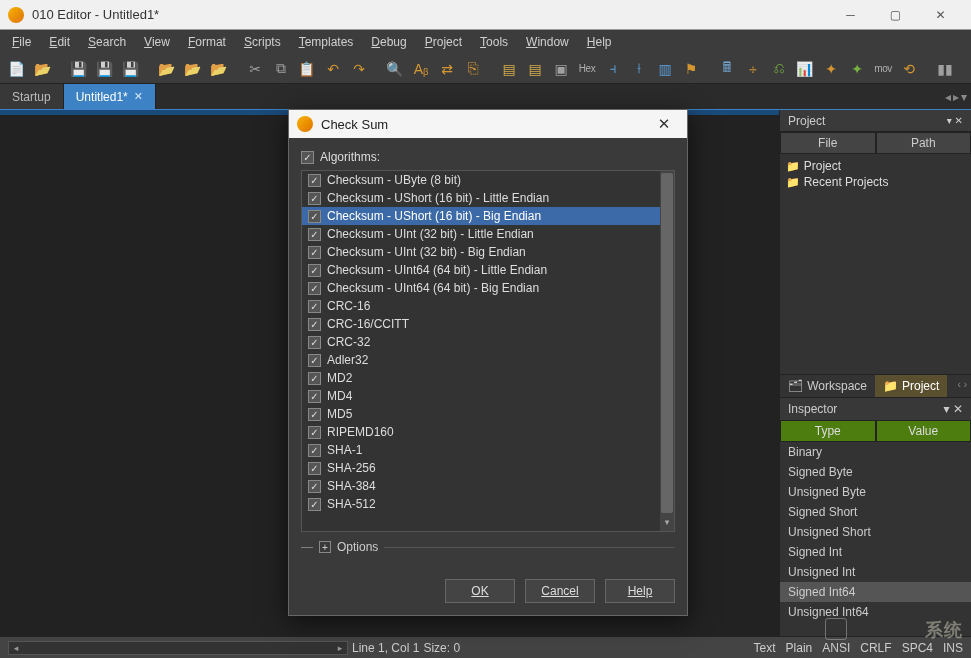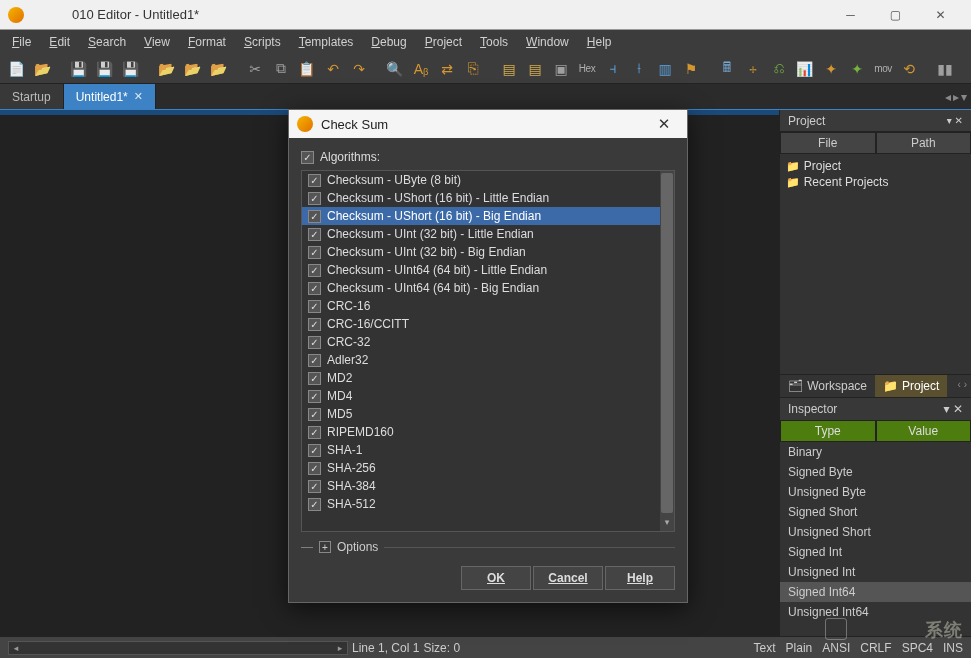"010 Editor - Untitled1*" .titlebar { gap: 40px -> none }
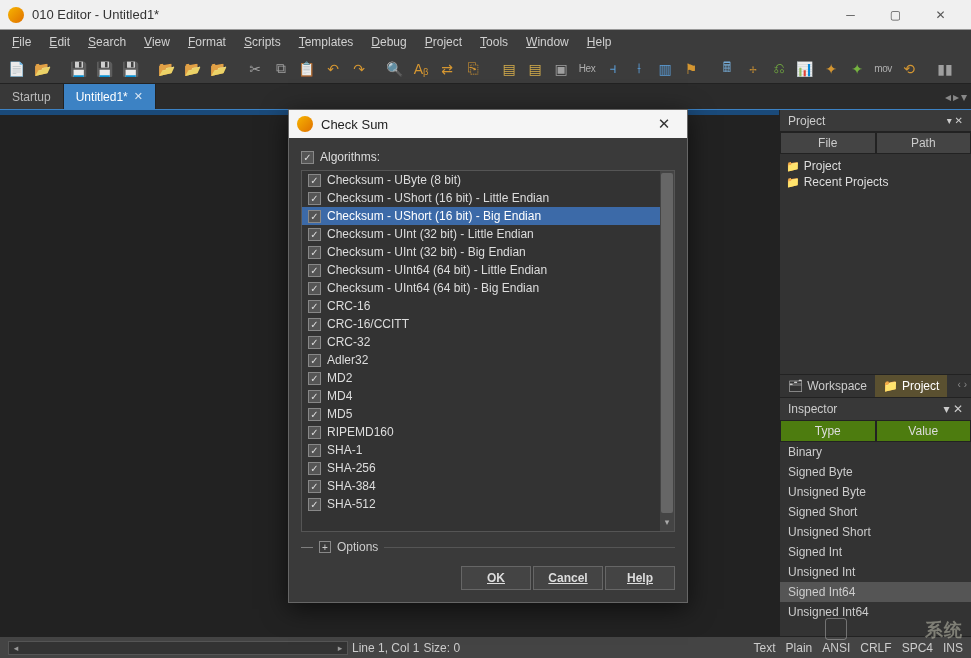"OK" .dlg-buttons { font-weight: bold -> none; gap: 2px -> 10px; margin-top: 12px -> 25px }
